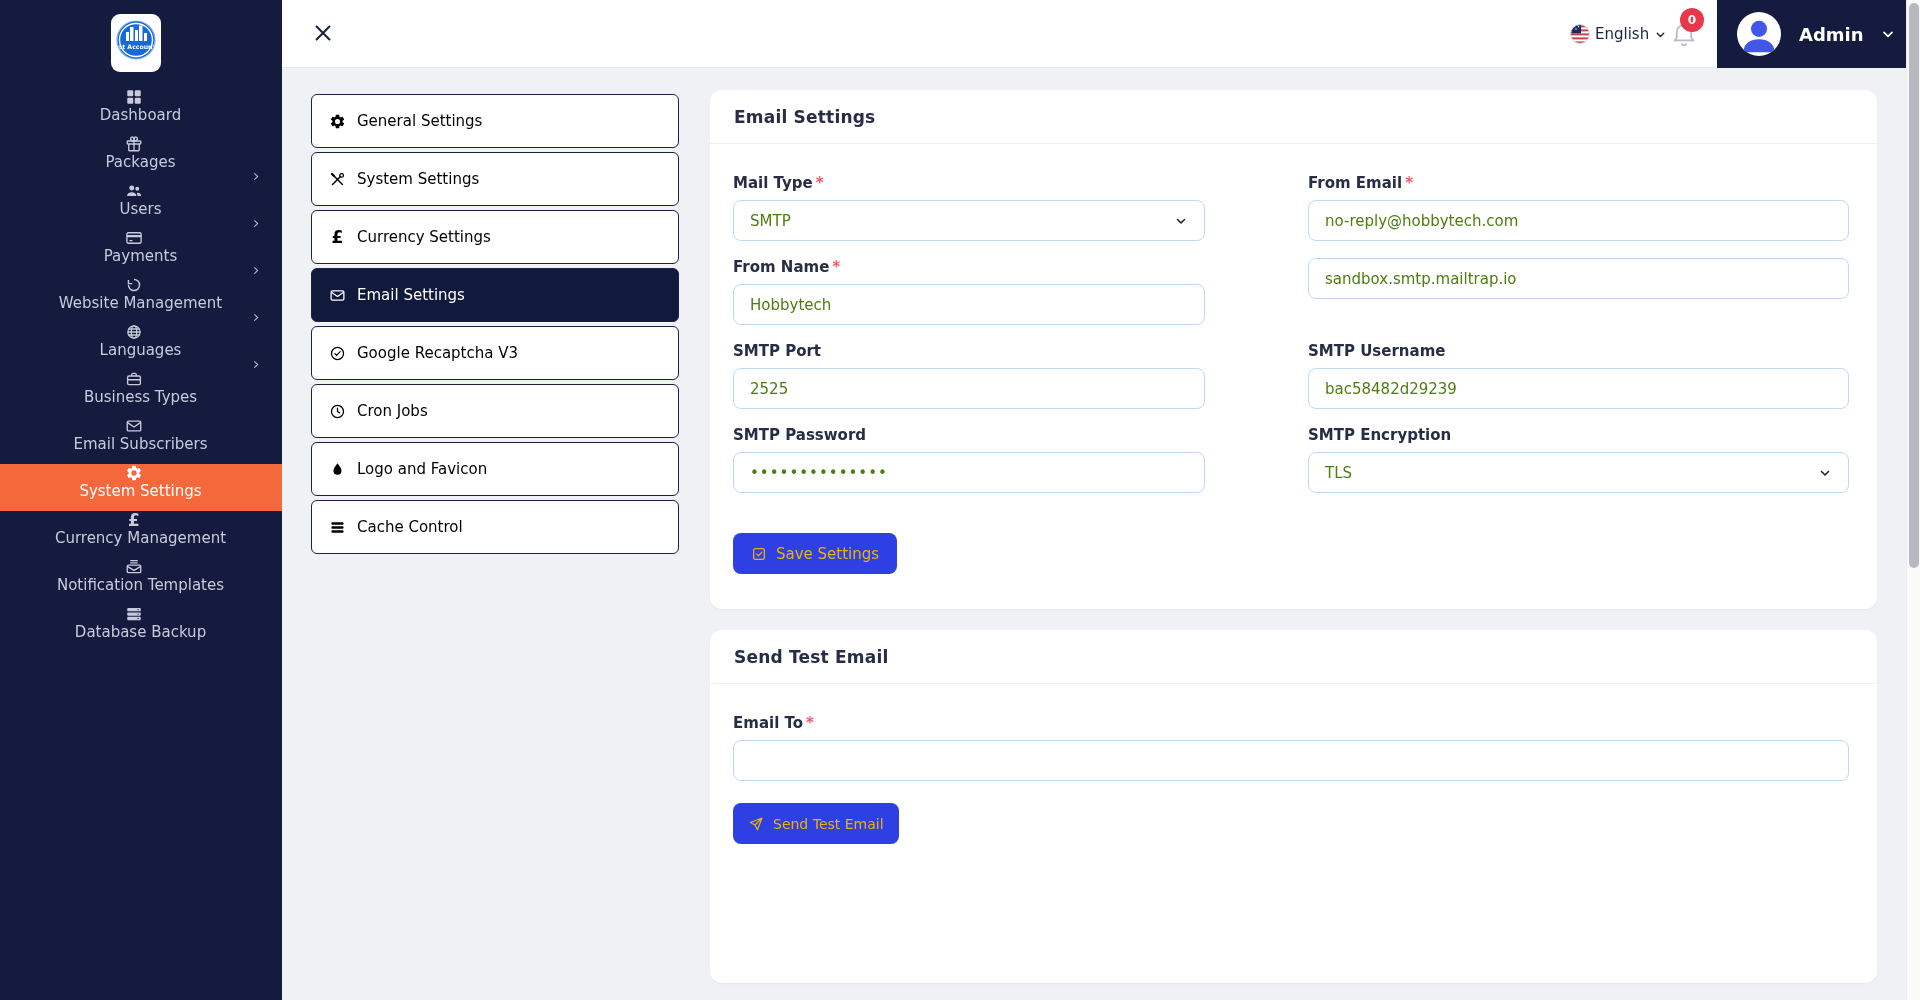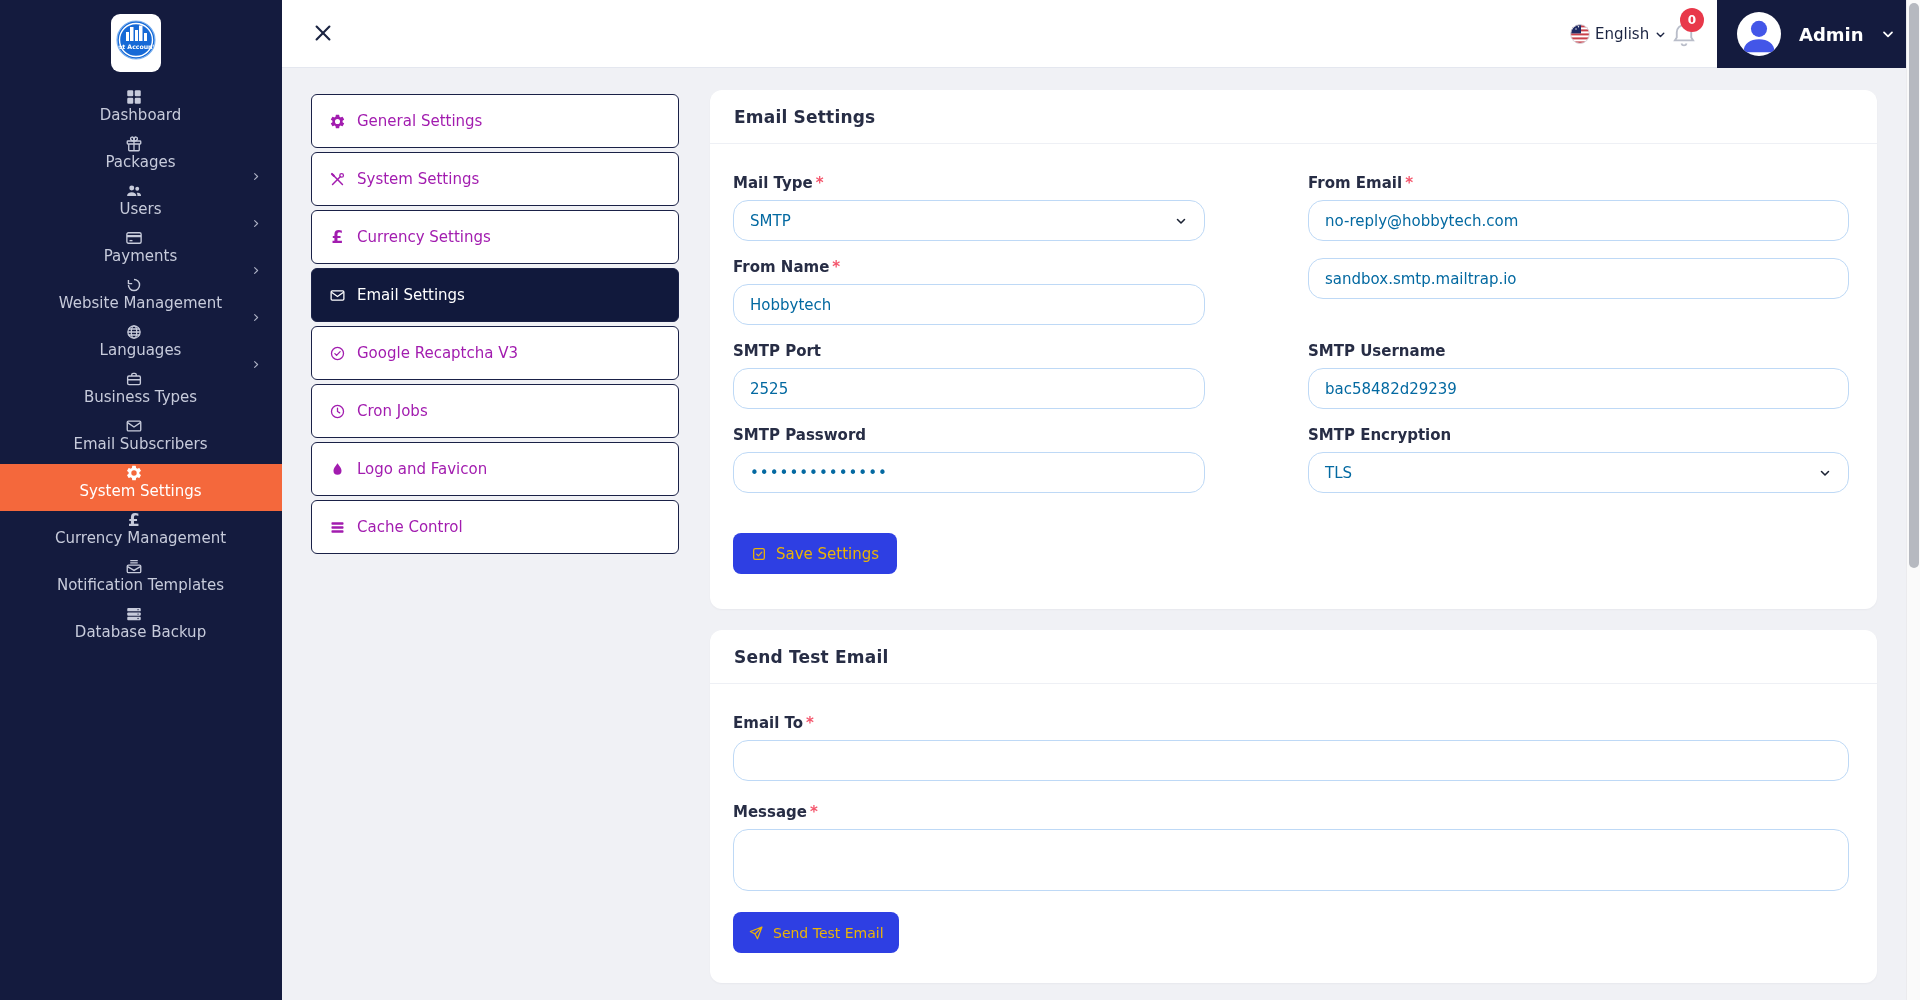"General Settings" .tab-item { color: #a21caf -> #000000 }
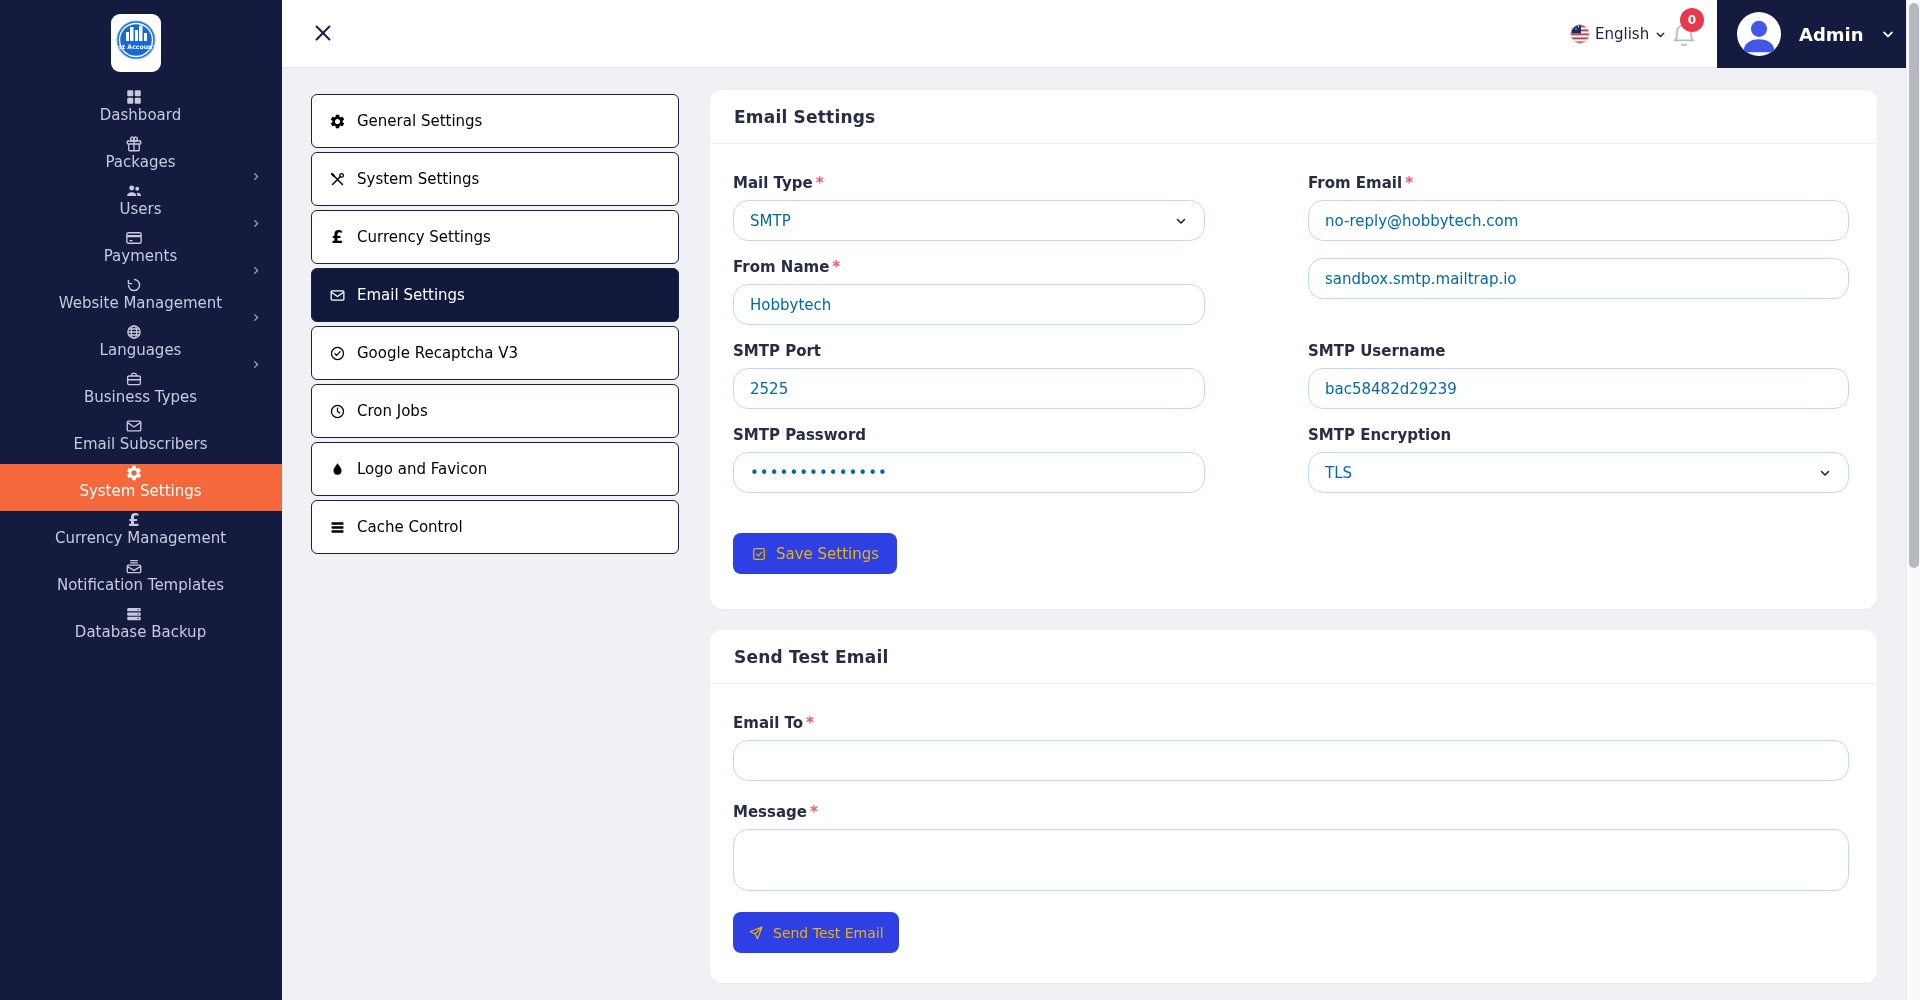"SMTP" .inp, .sel { border-radius: 15px -> 8px; color: #0369a1 -> #4d7c0f }
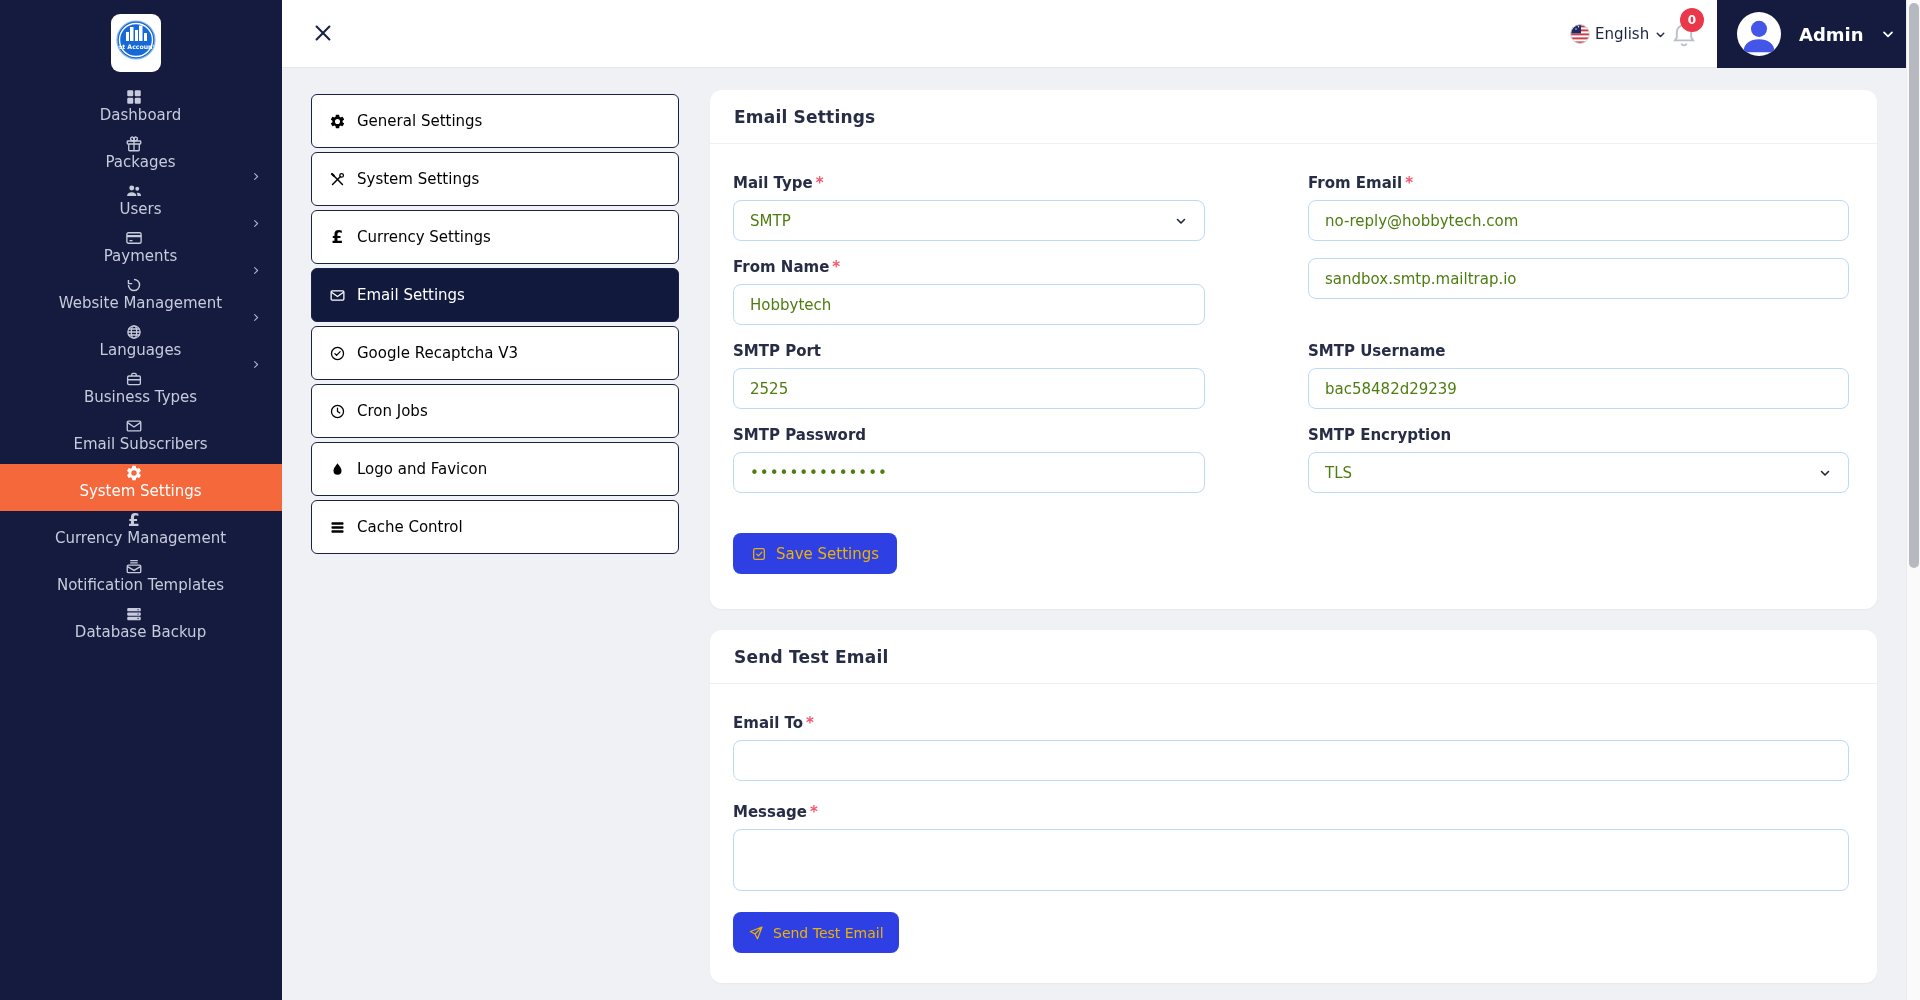"Message *" div.fld { html: <div> <label><span>Message</span><span>*</span></label> <textarea></textarea> </div> -> none }
